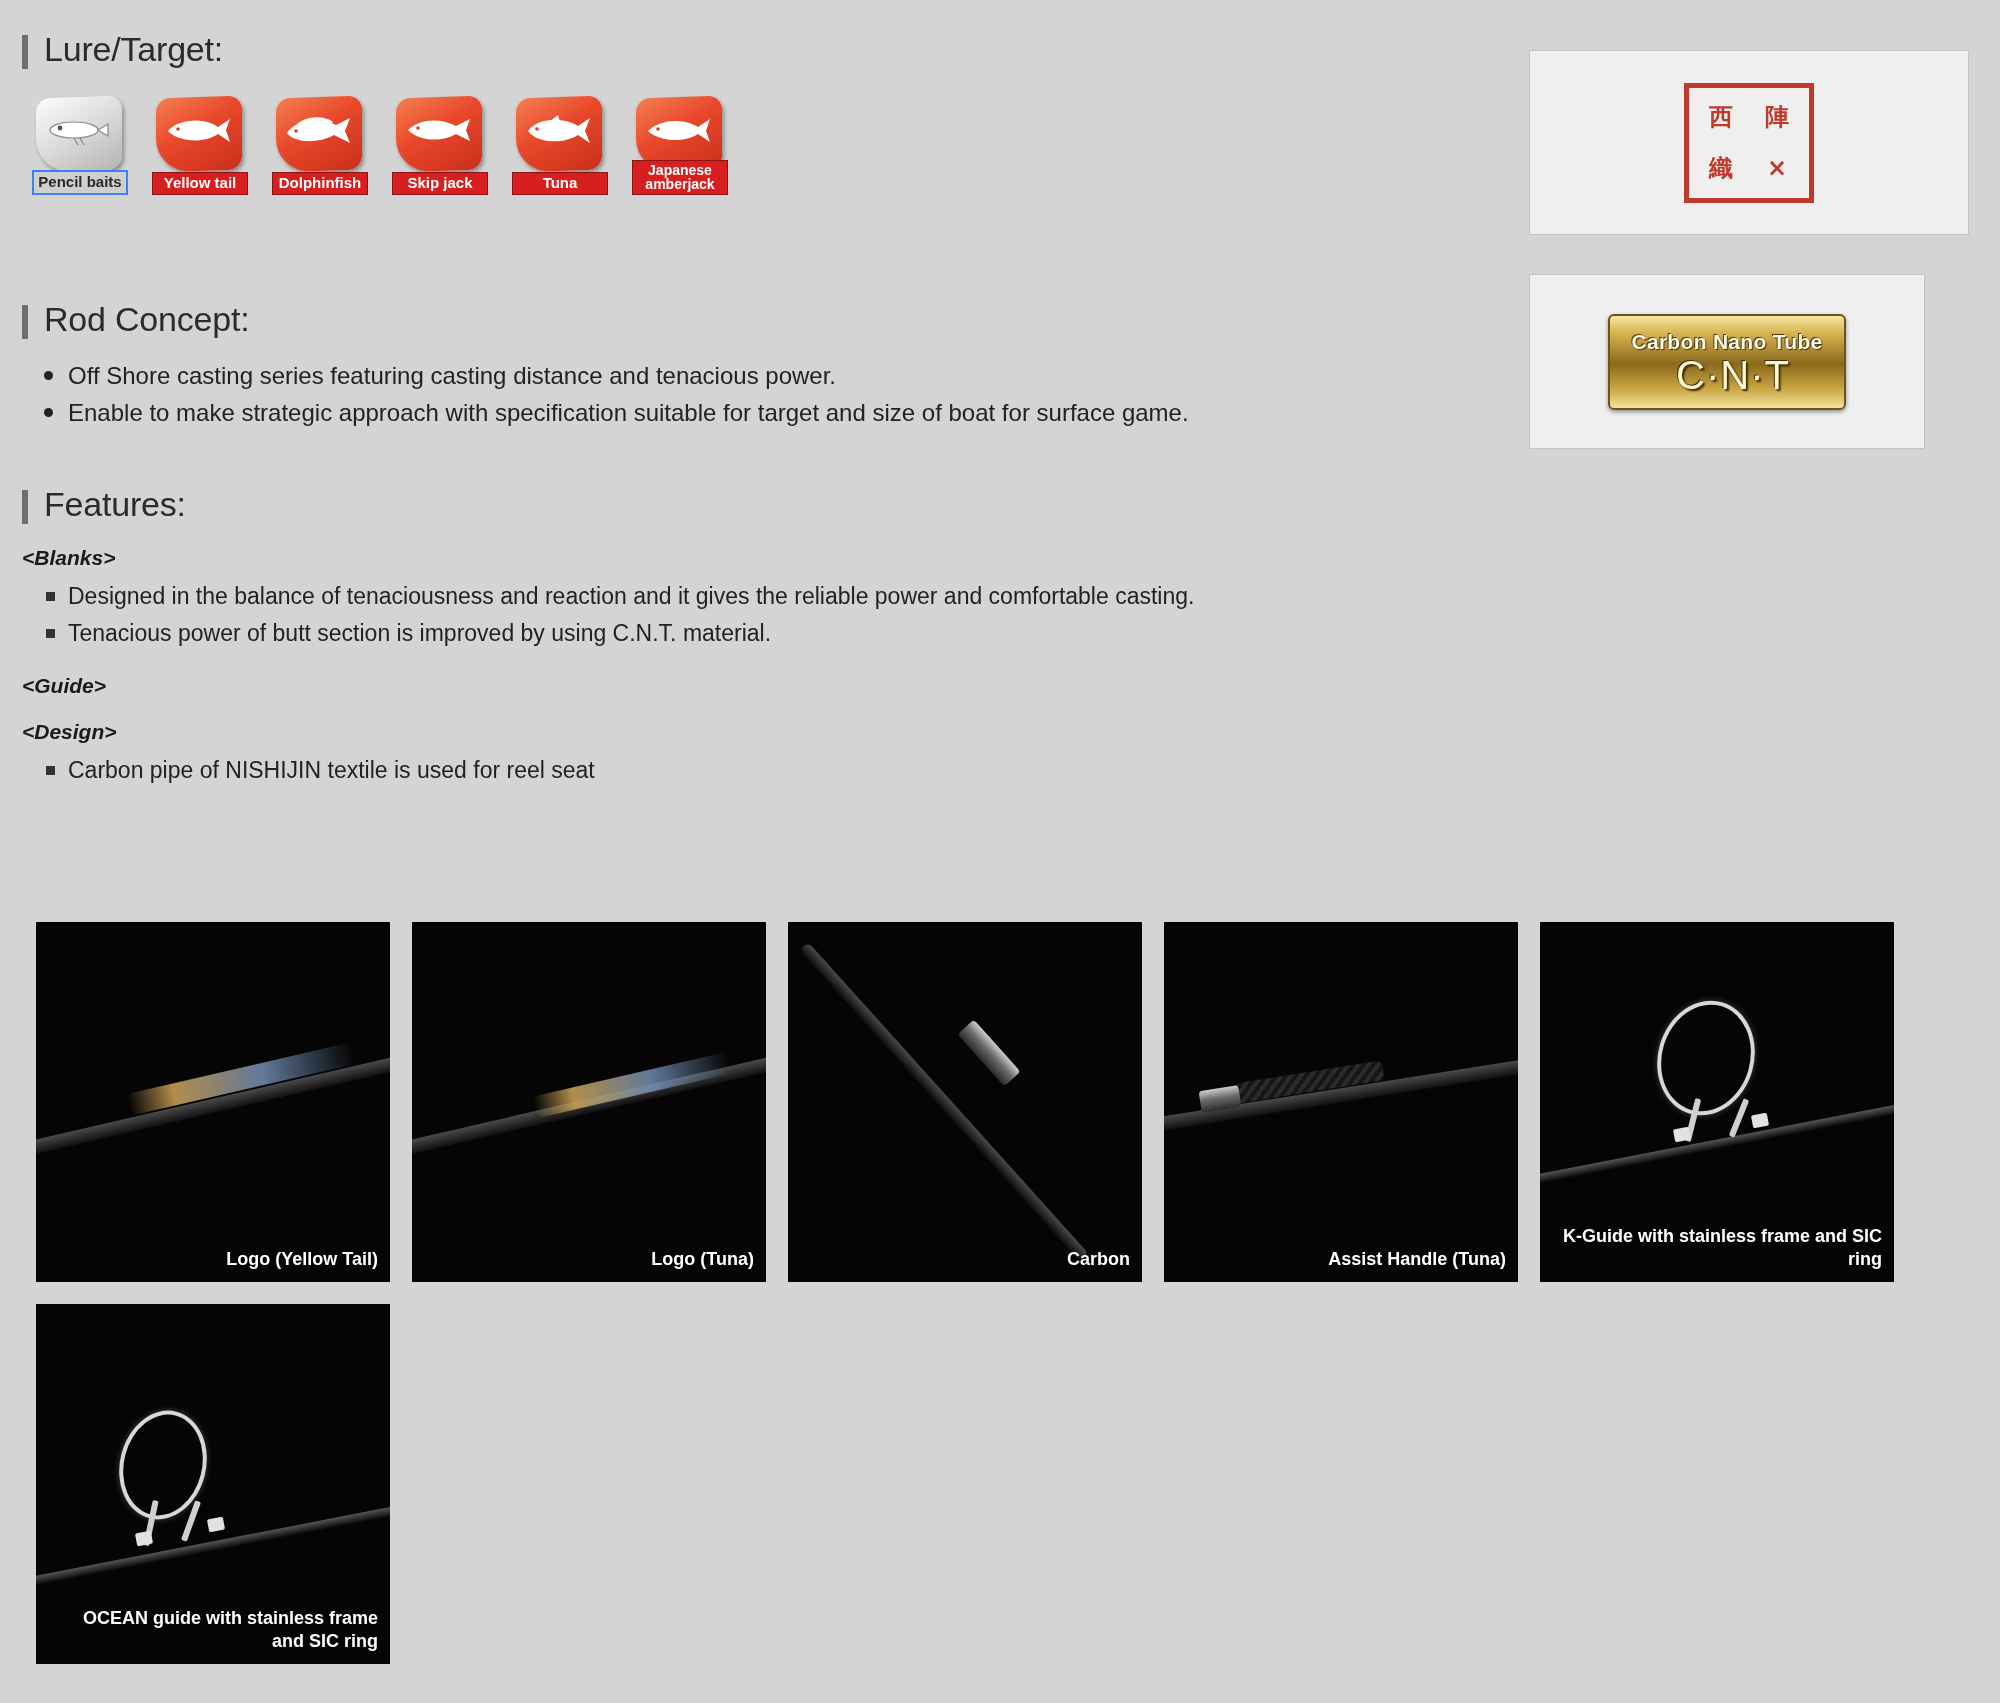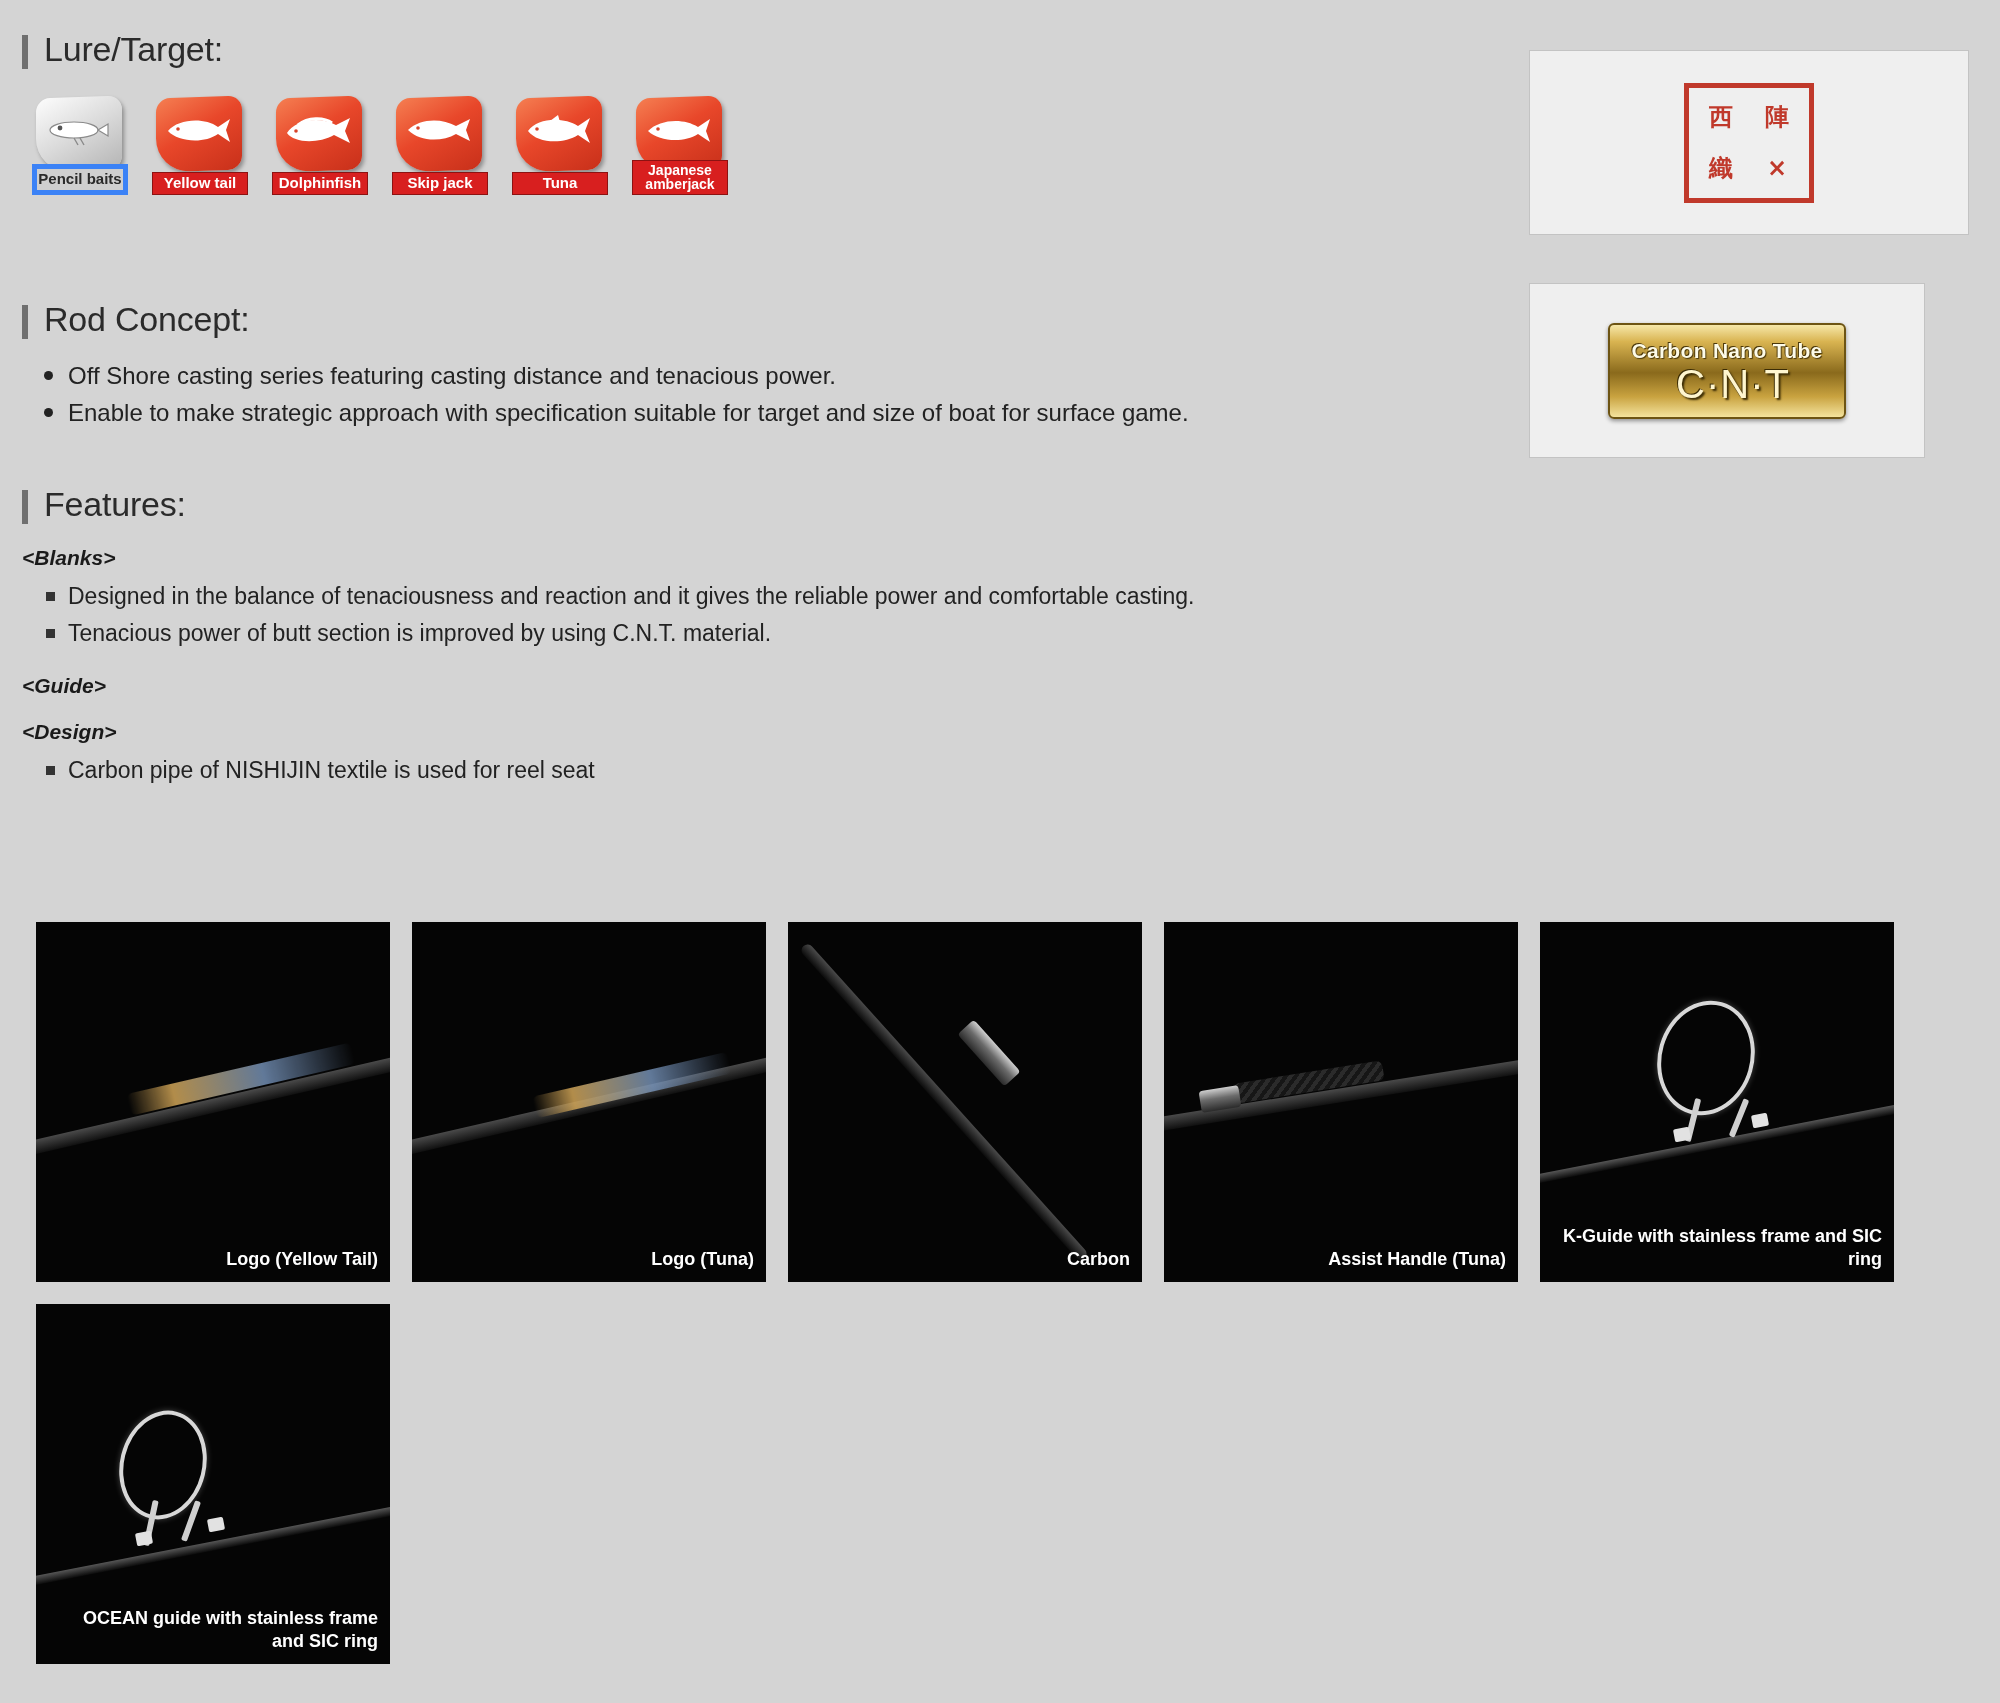"Pencil baits" .icon-caption.grey { border: 5px solid #3b82f6 -> 2px solid #3b82f6 }
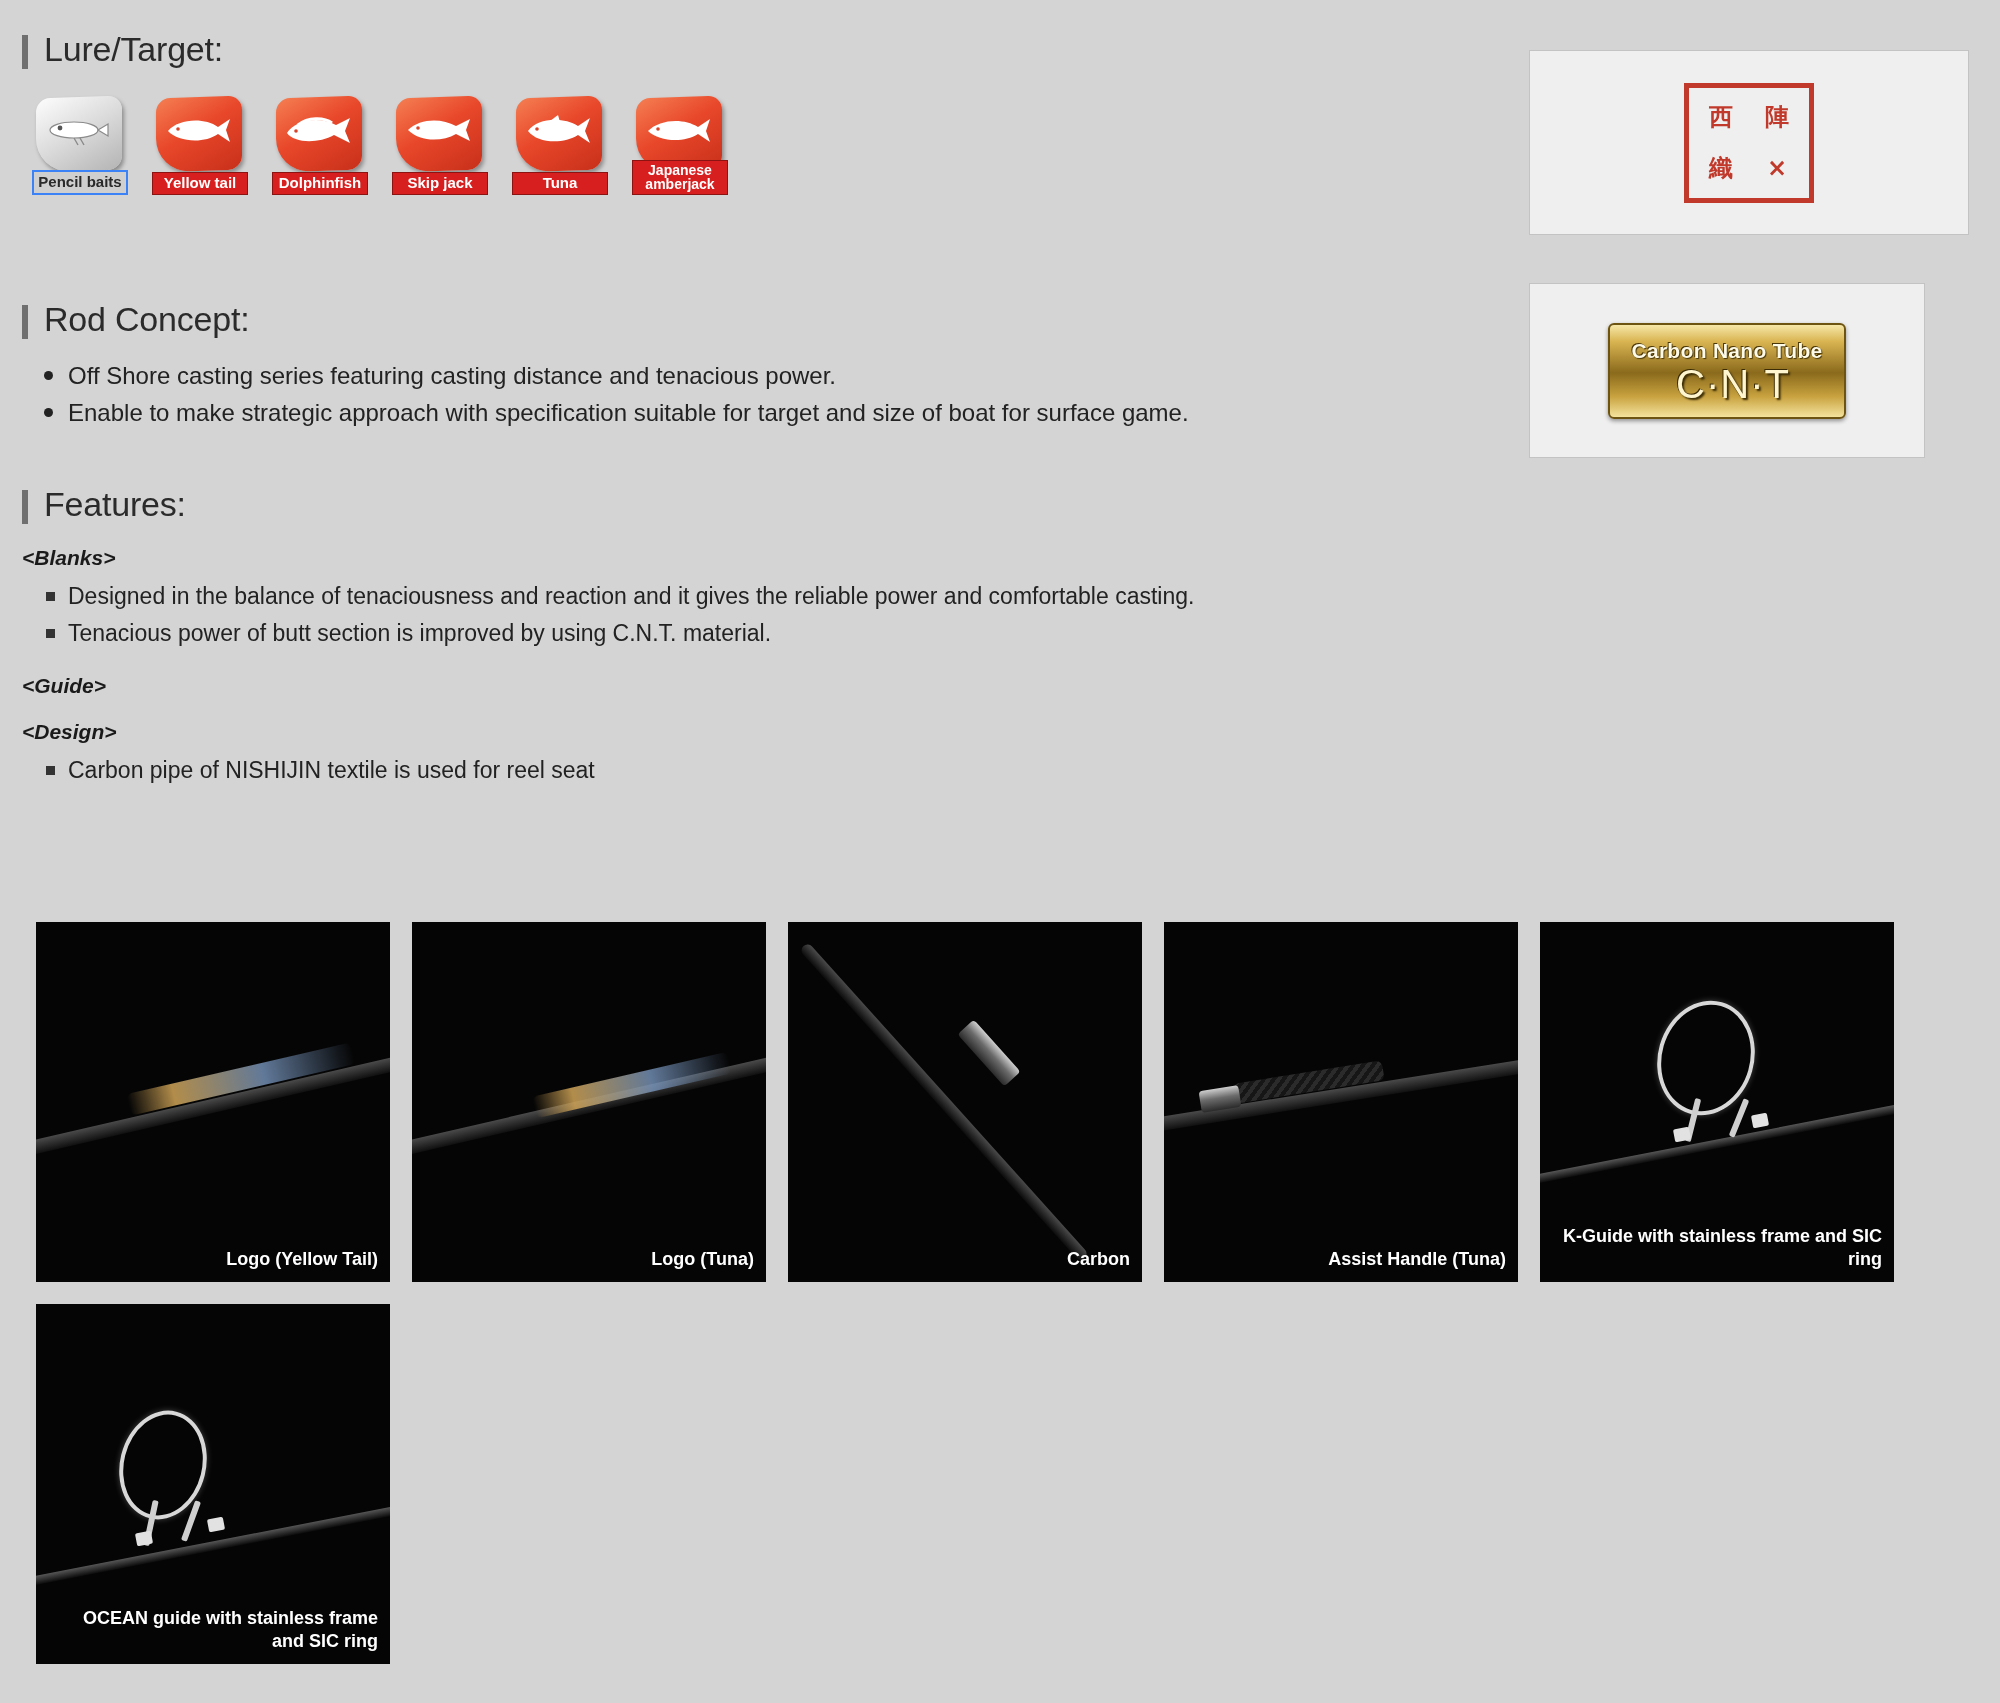"Carbon Nano Tube" #cnt-logo-box { top: 283px -> 274px }
